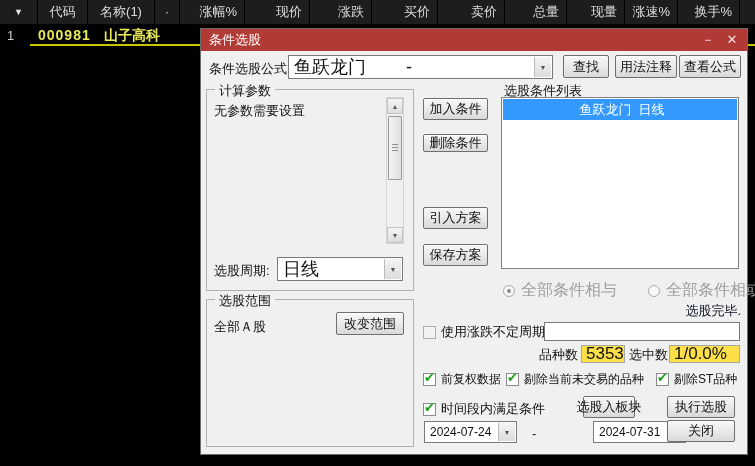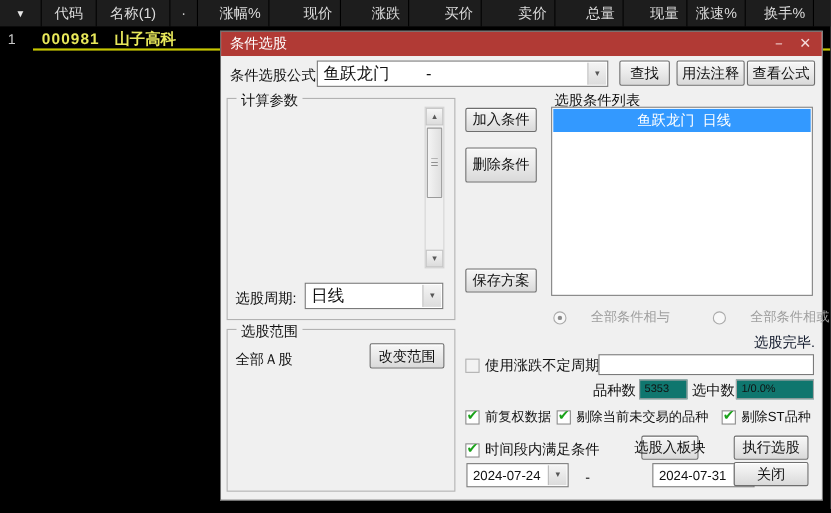"鱼跃龙门 -" .combo .cval { font-size: 15px -> 18px }
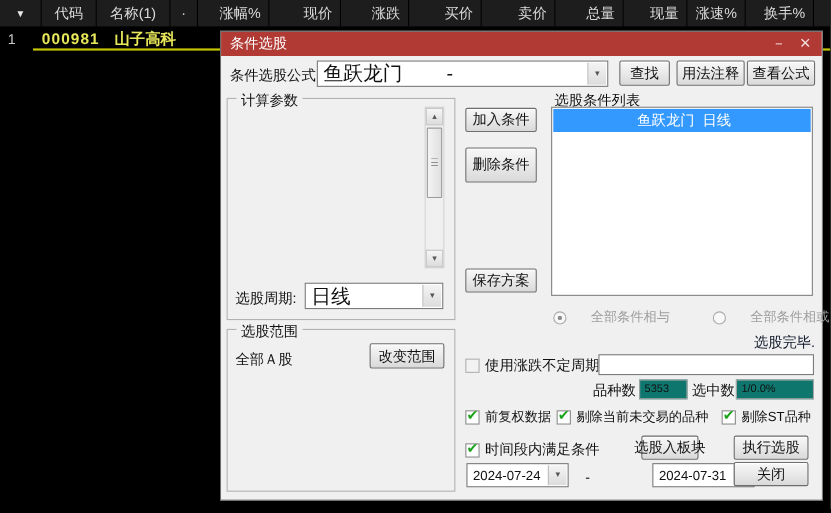"无参数需要设置" span.lbl { html: none -> <span>无参数需要设置</span> }
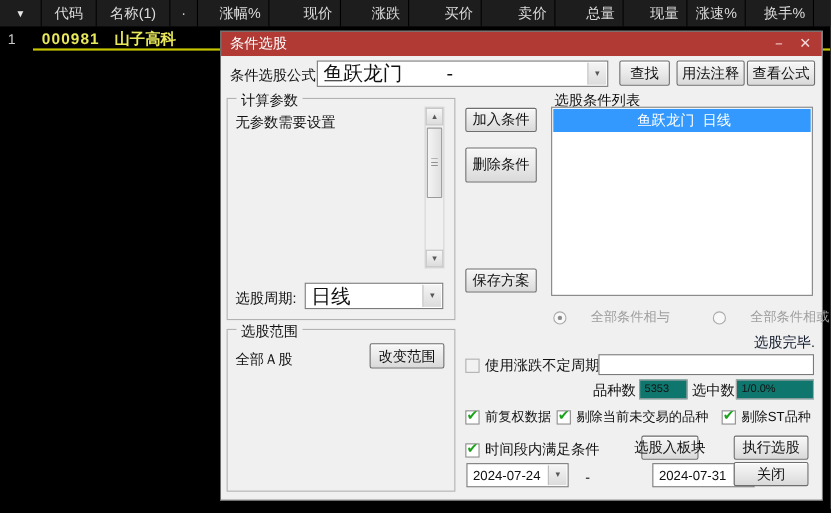"删除条件" div.btn { height: 32px -> 18px }
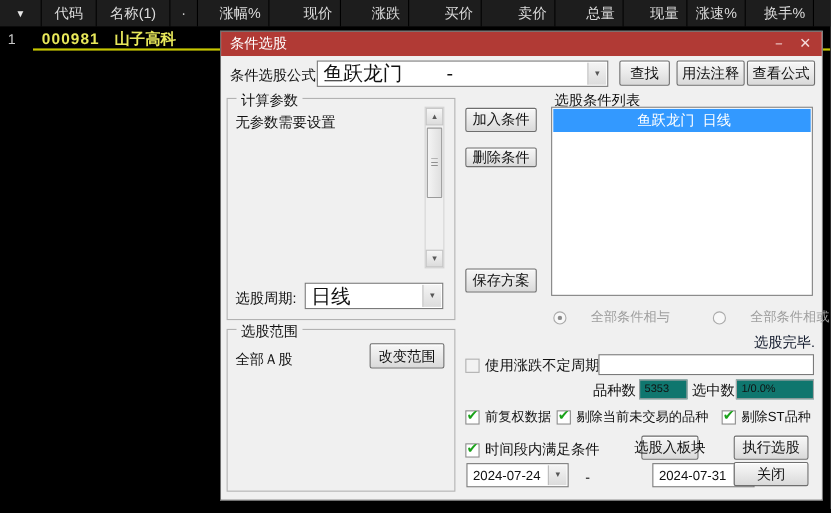"引入方案" div.btn { html: none -> <div>引入方案</div> }
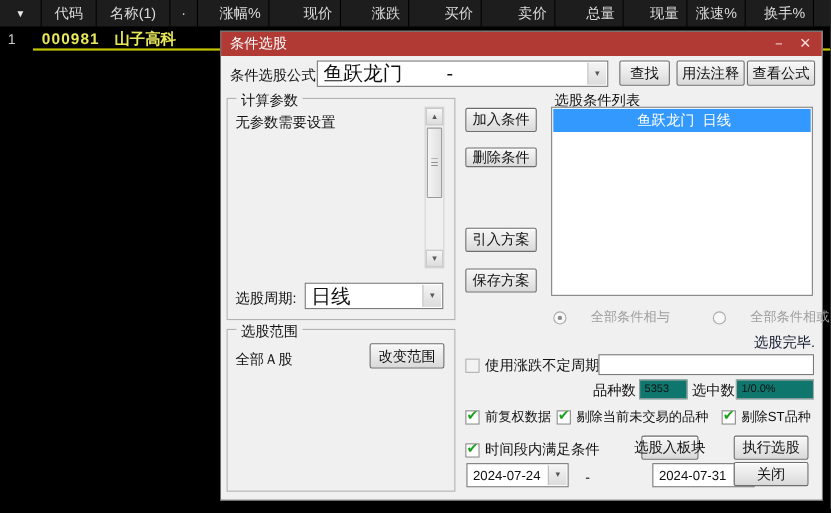"全部条件相与" .rdwrap { font-size: 12px -> 16px; gap: 22px -> 6px }
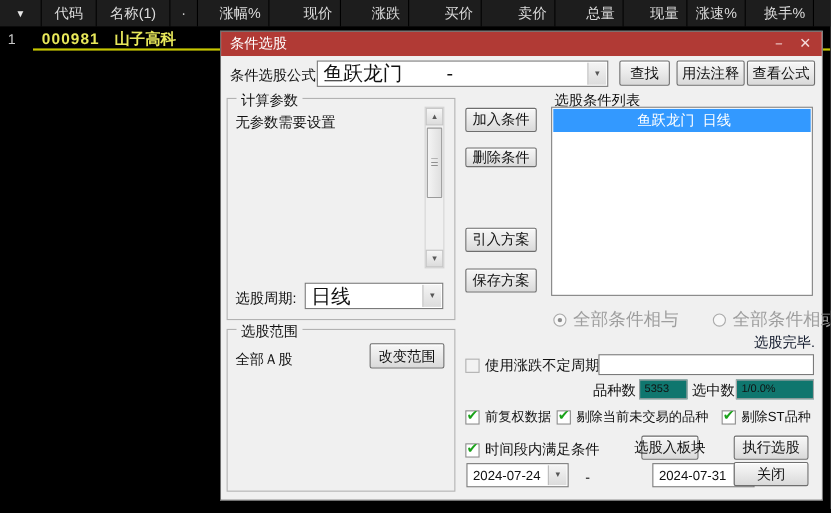"5353" .sfield { background: #0f766e -> #fde047; font-size: 10px -> 17px }
